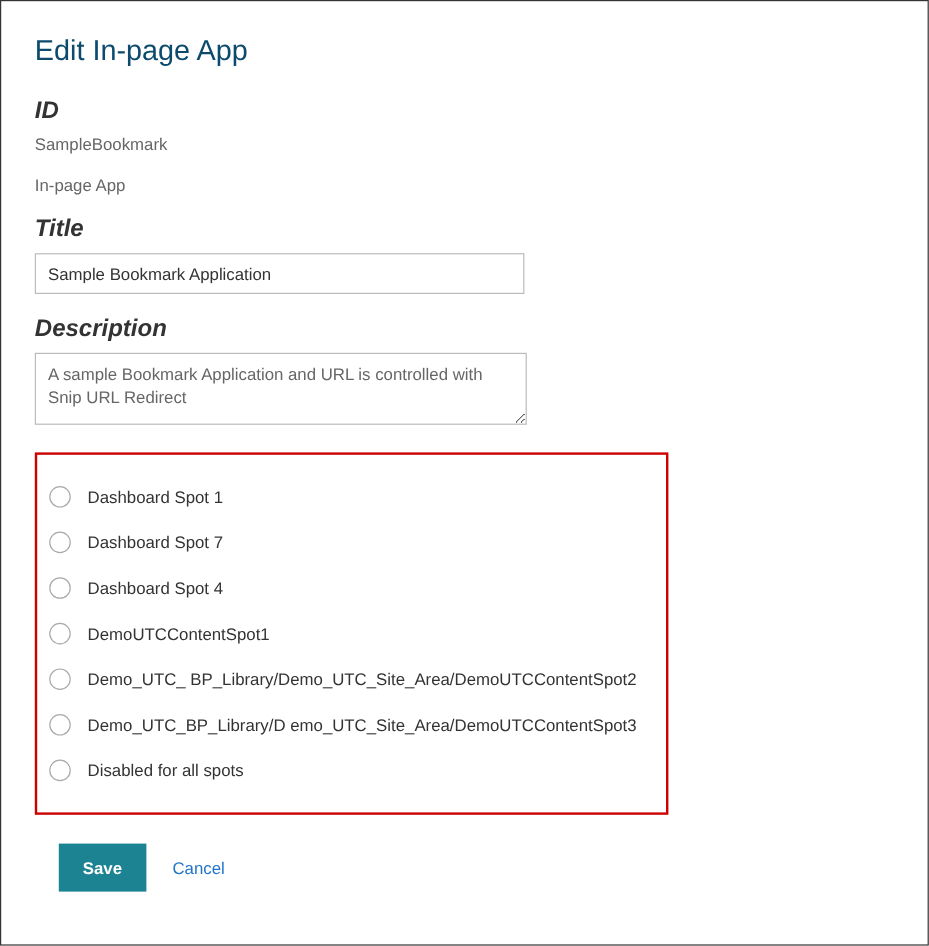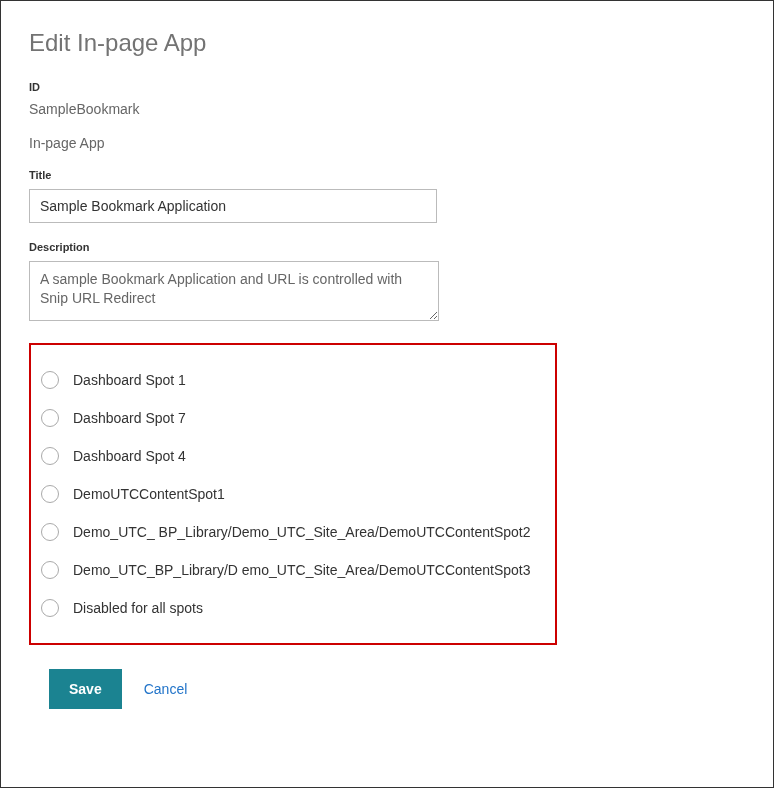"Edit In-page App" .page-title { color: #737373 -> #0c4a6e }
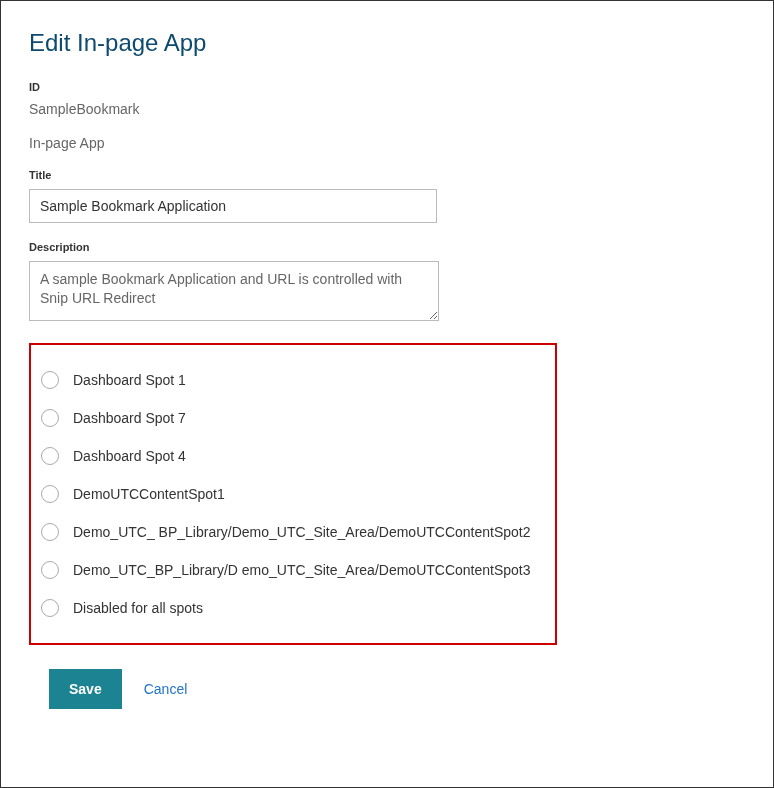"ID" .field-label { font-size: 11px -> 20px; font-style: none -> italic }
